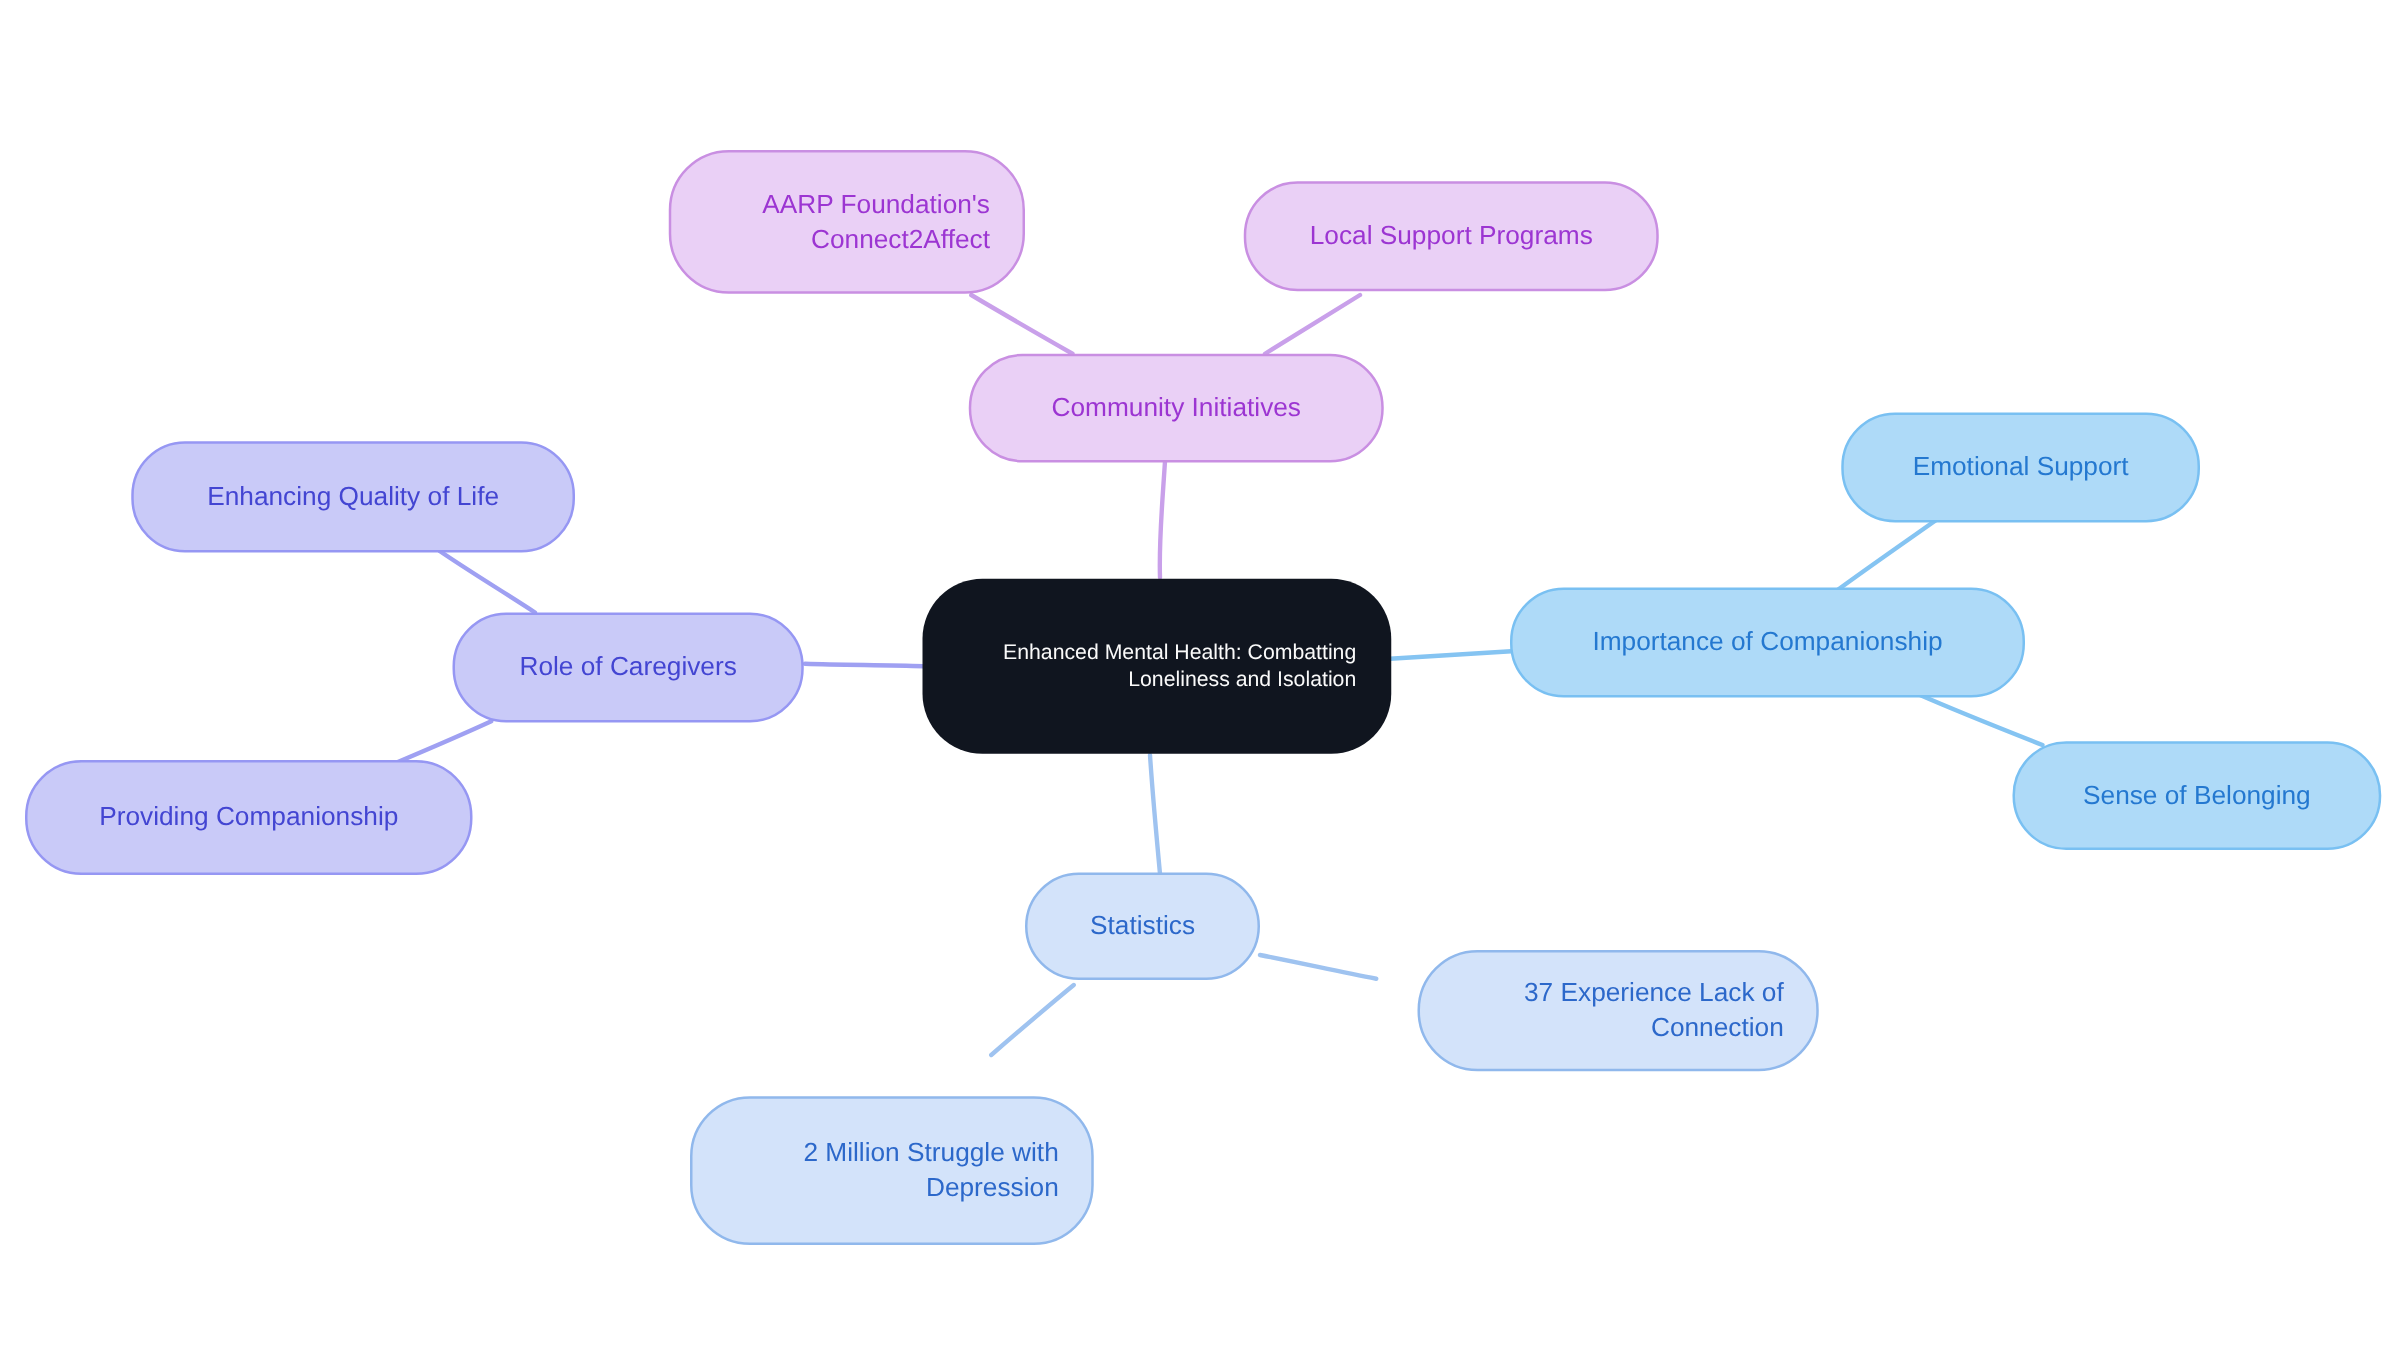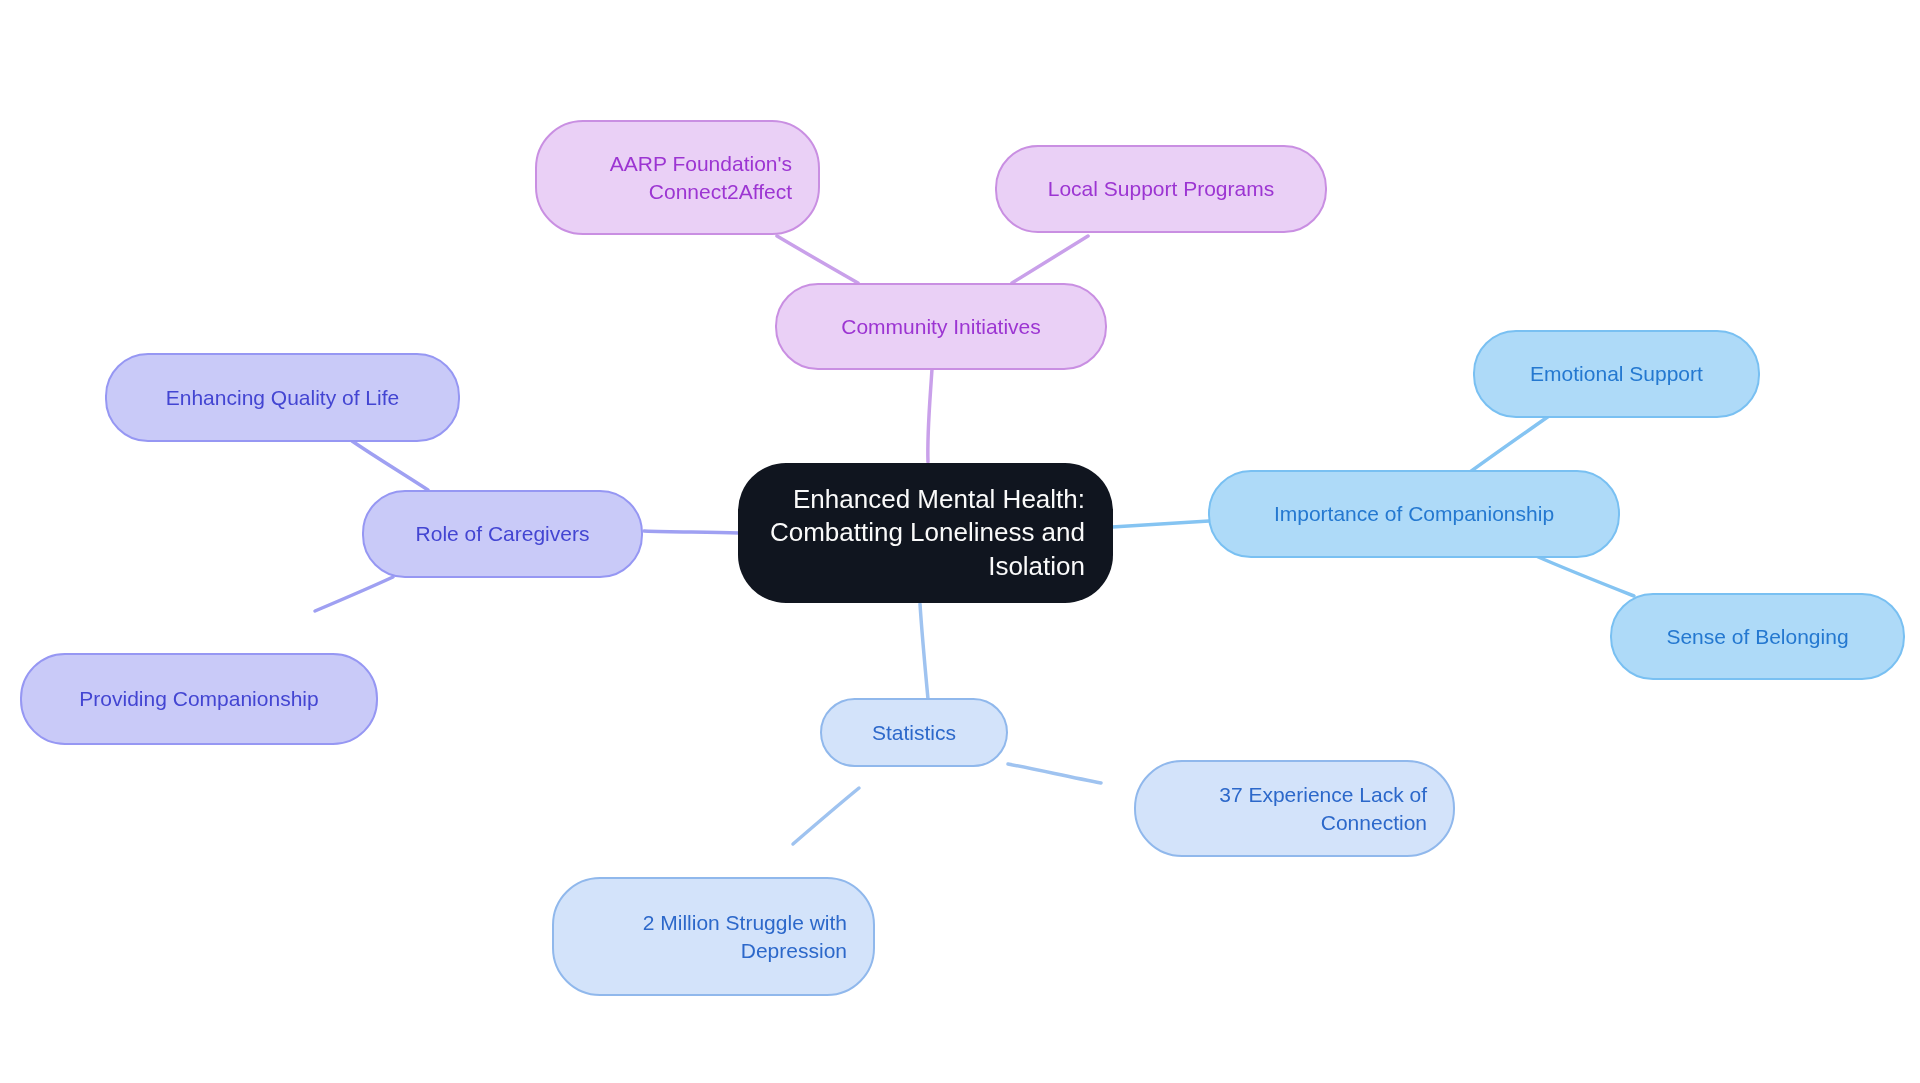"Enhanced Mental Health: Combatting" .node-center { font-size: 26px -> 17px }
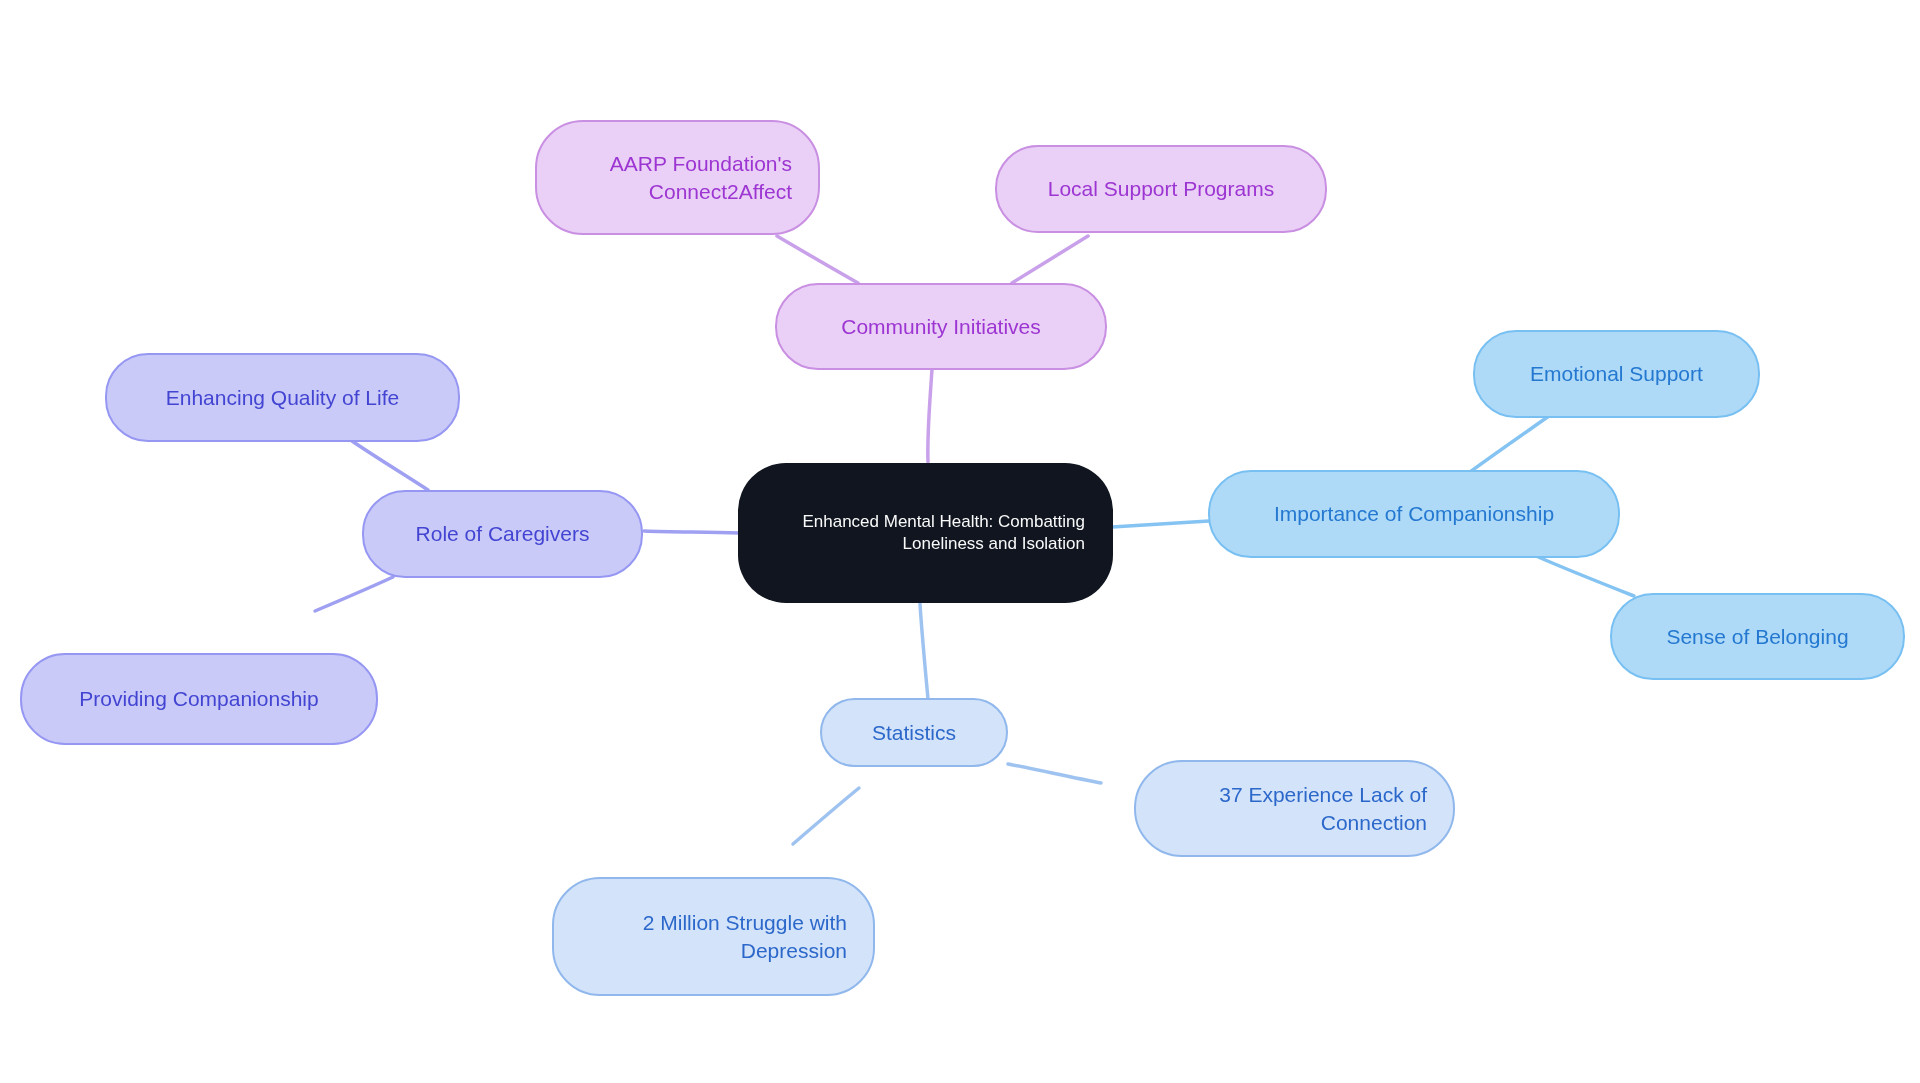"Providing Companionship" div.node { margin-top: 45px -> none }
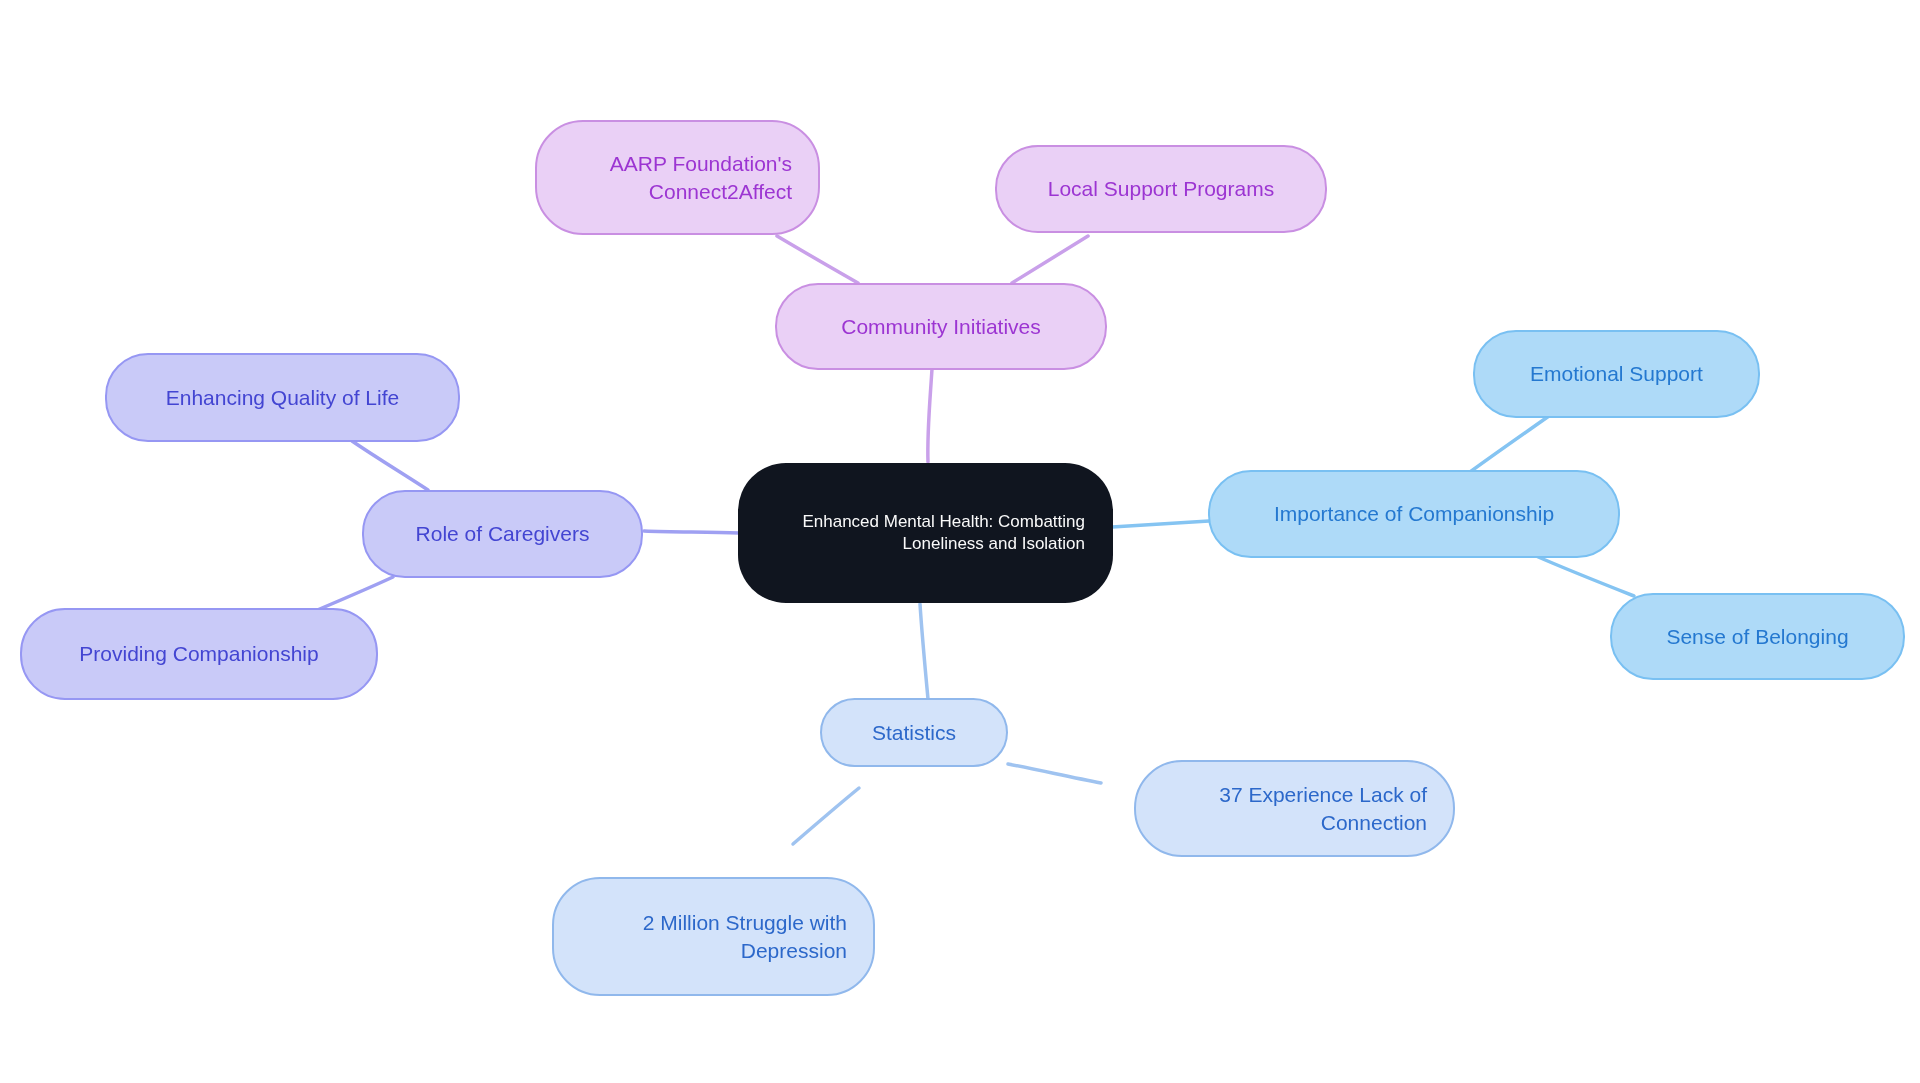"Statistics" div.node { height: 69px -> 86px }
